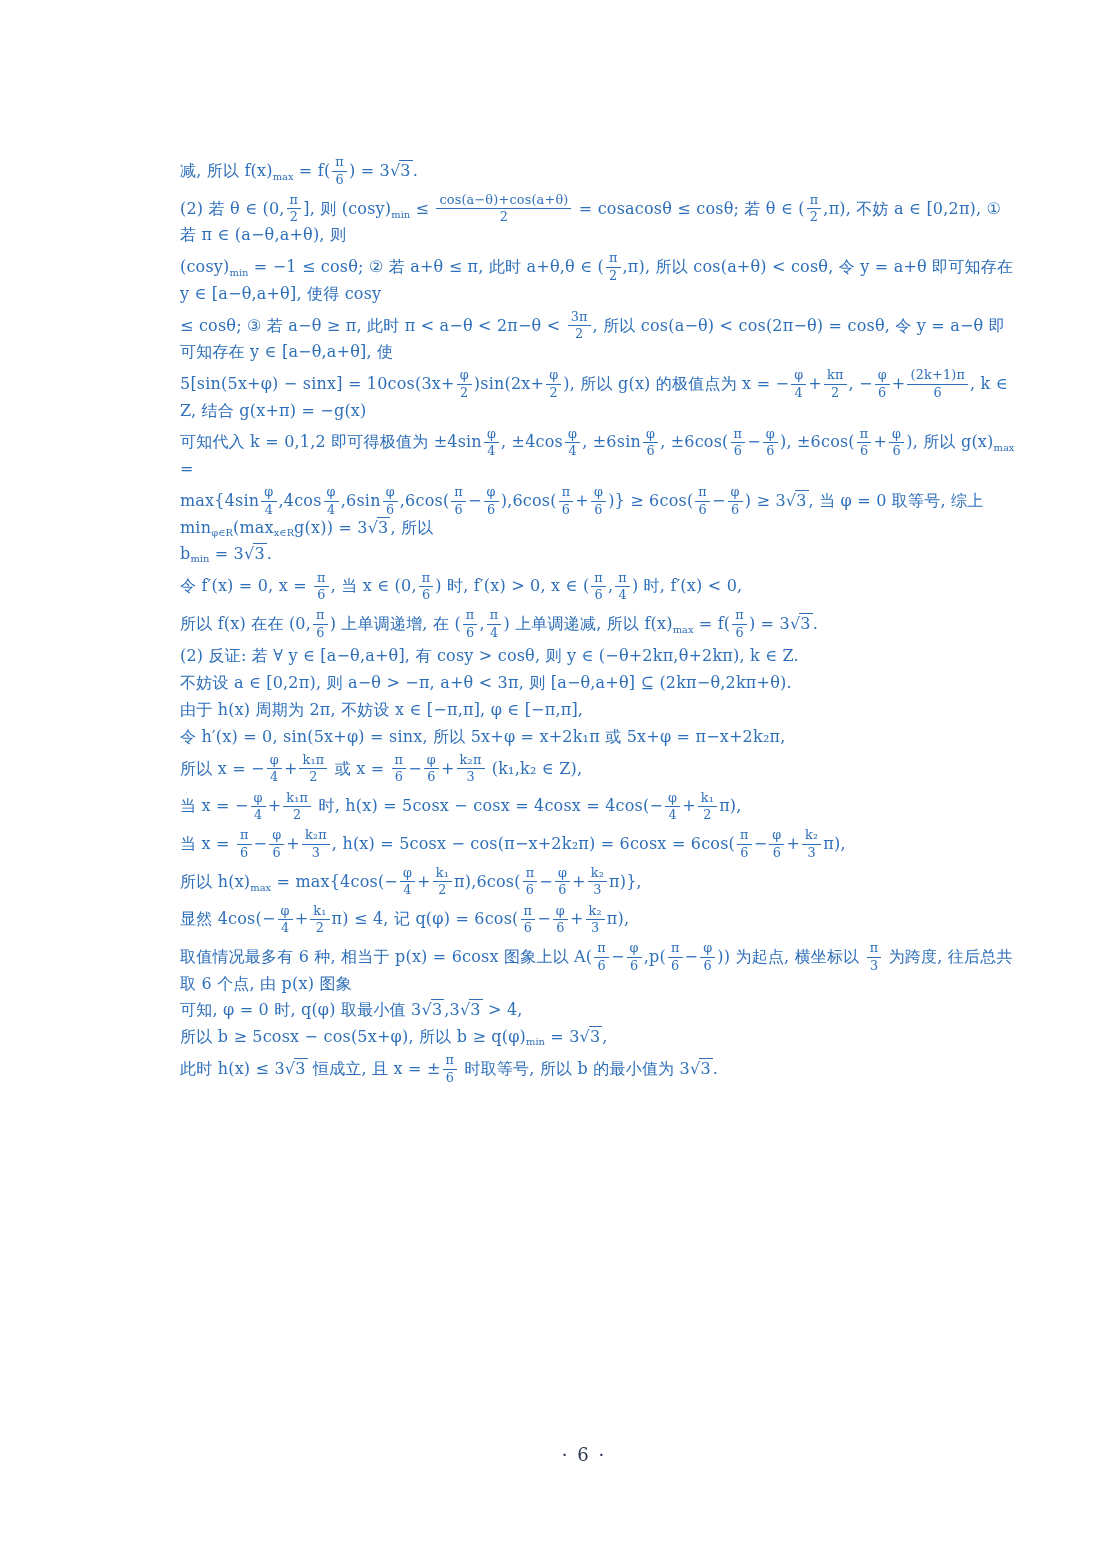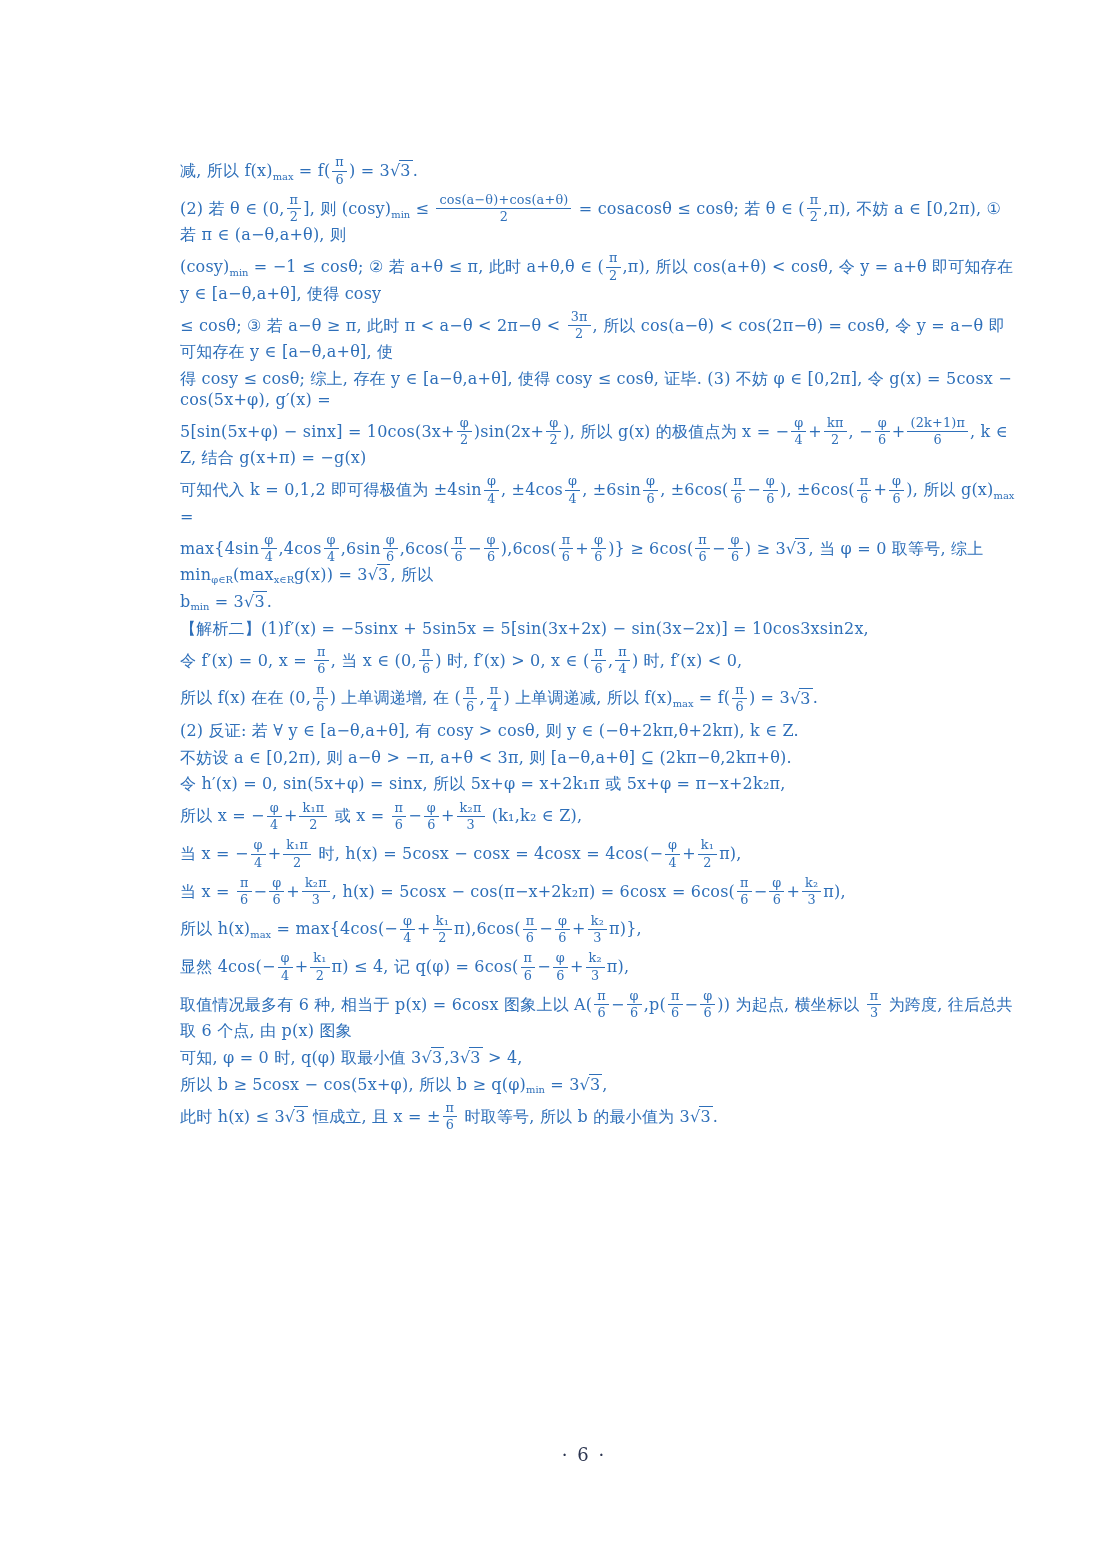"得 cosy ≤ cosθ; 综上," div.line { html: <div>得 cosy ≤ cosθ; 综上, 存在 y ∈ [a−θ,a+θ], 使得 cosy ≤ cosθ, 证毕. (3) 不妨 φ ∈ [0,2π], 令 g(x) = 5cosx − cos(5x+φ), g′(x) =</div> -> none }
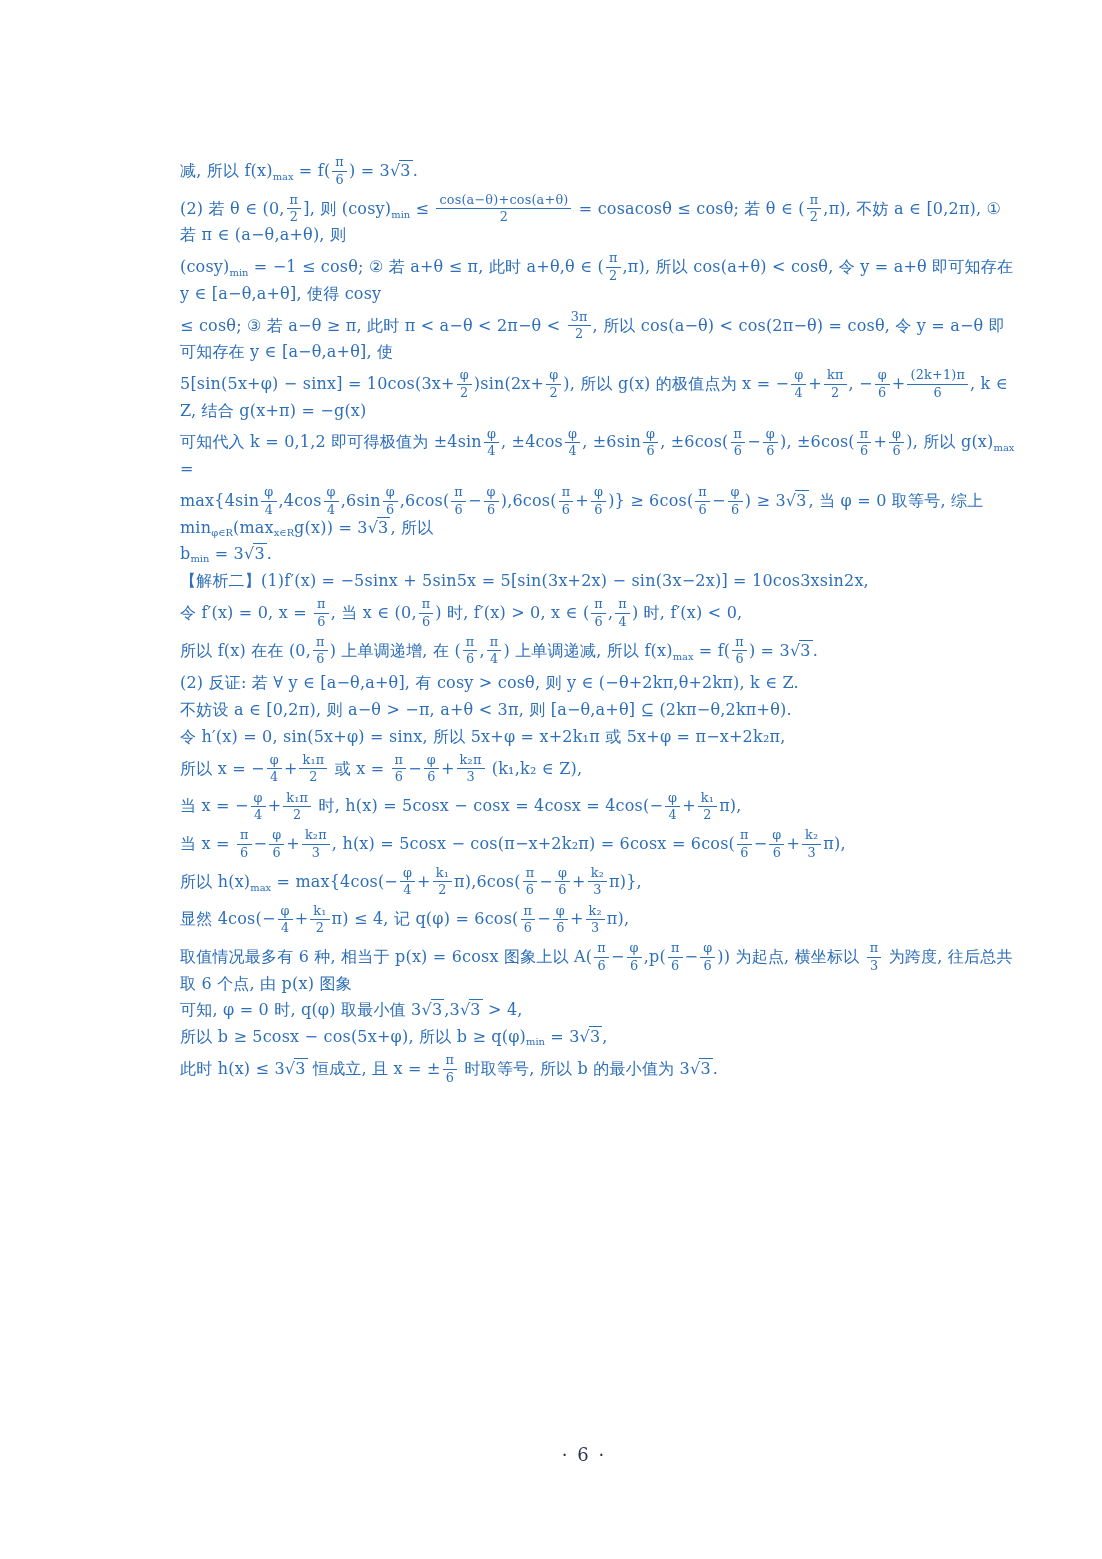"【解析二】(1)f′(x) = −5sinx + 5sin5x" div.line { html: <div>【解析二】(1)f′(x) = −5sinx + 5sin5x = 5[sin(3x+2x) − sin(3x−2x)] = 10cos3xsin2x,</div> -> none }
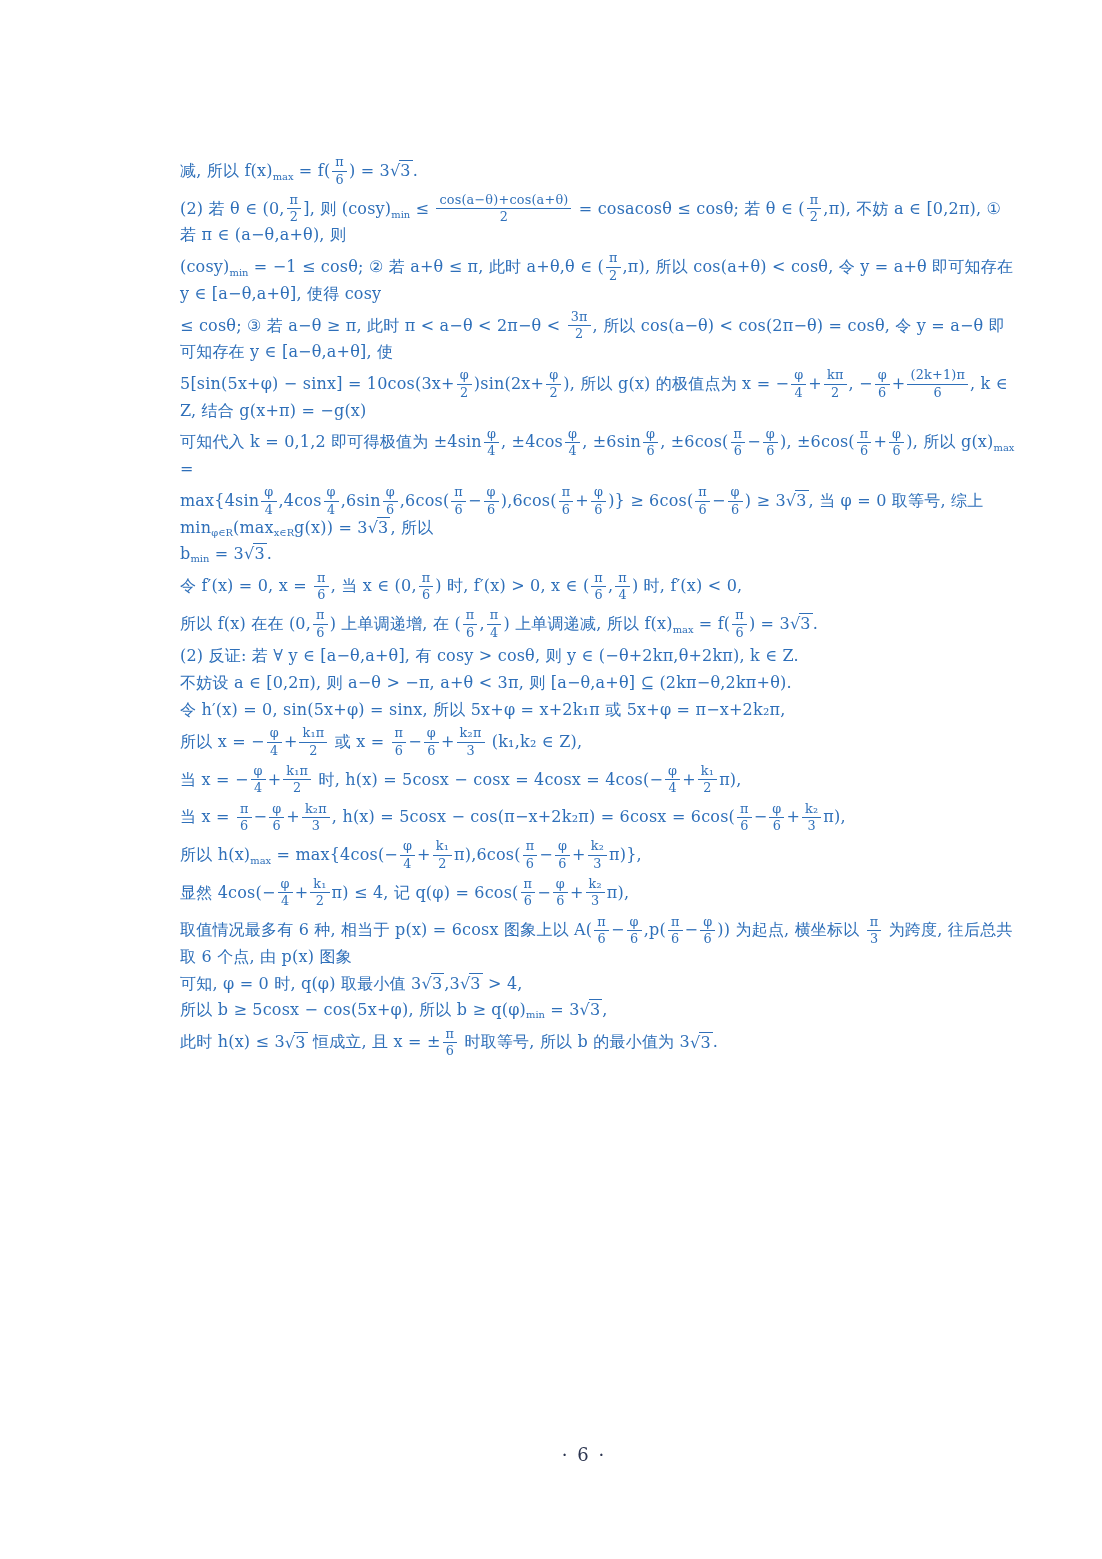"由于 h(x) 周期为 2π, 不妨设" div.line { html: none -> <div>由于 h(x) 周期为 2π, 不妨设 x ∈ [−π,π], φ ∈ [−π,π],</div> }
